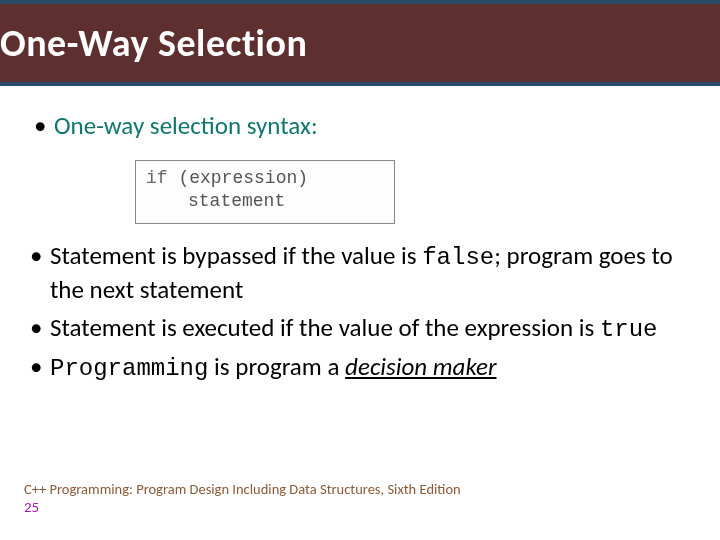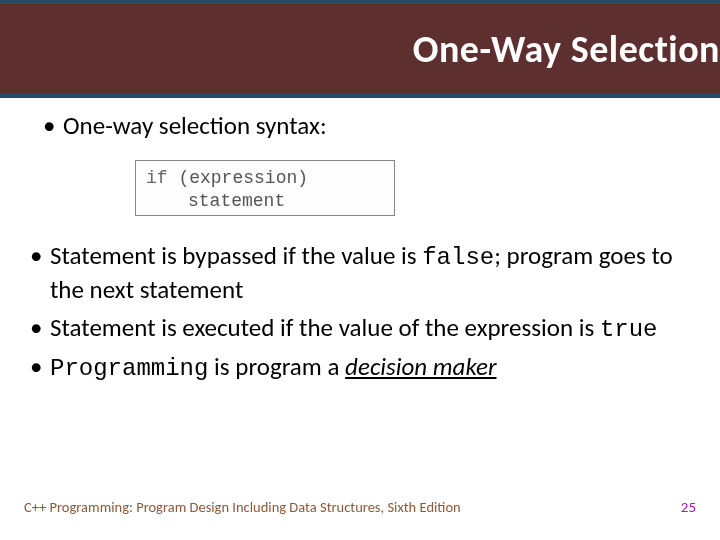"One-Way Selection" .title-band { height: 98px -> 86px; justify-content: flex-end -> flex-start }
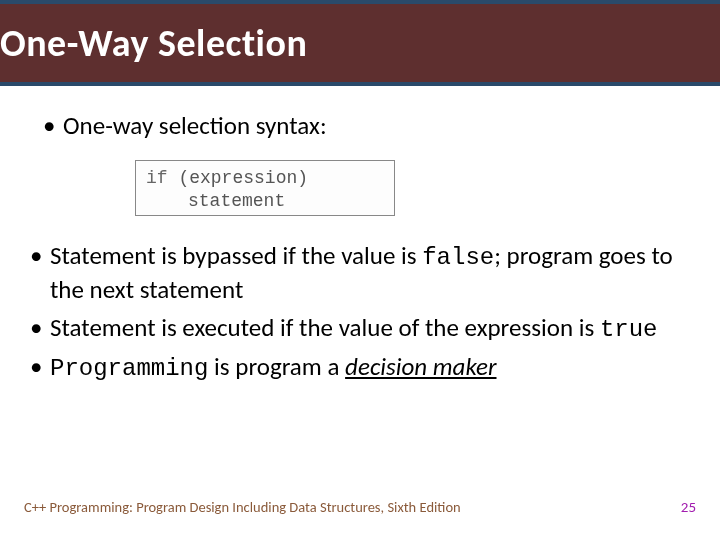"One-way selection syntax:" .body { color: #000000 -> #0f766e; left: 37px -> 28px }
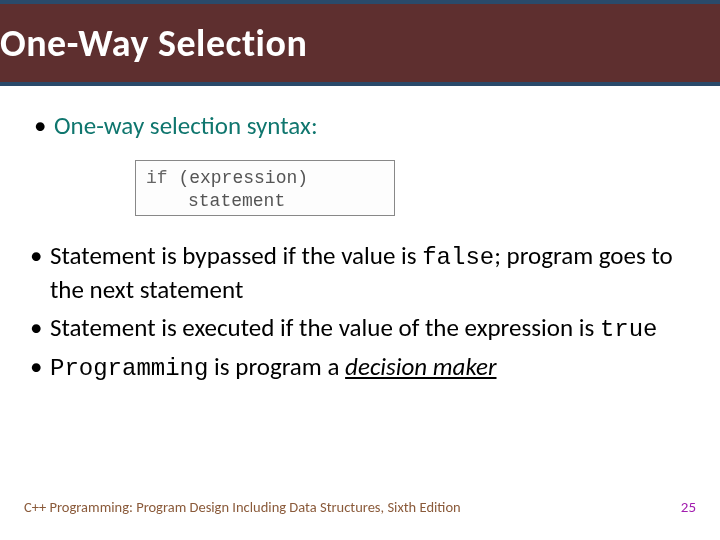"if (expression)" .code-box { height: 56px -> 64px }
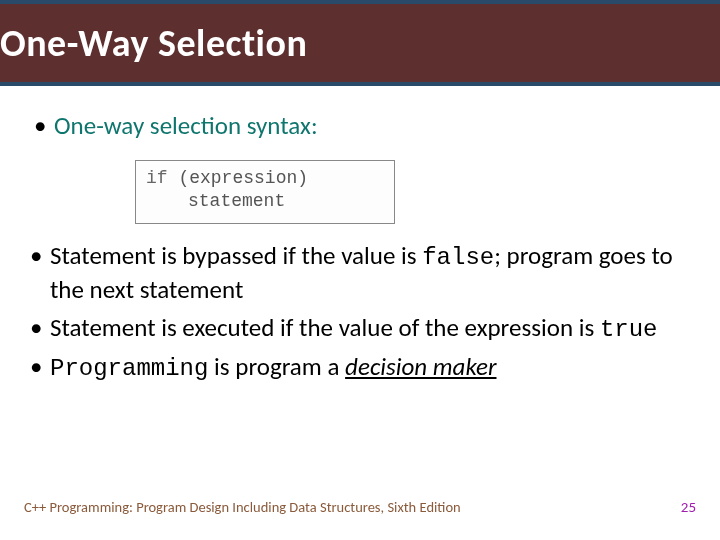"C++ Programming: Program Design" .footer { flex-direction: none -> column }
